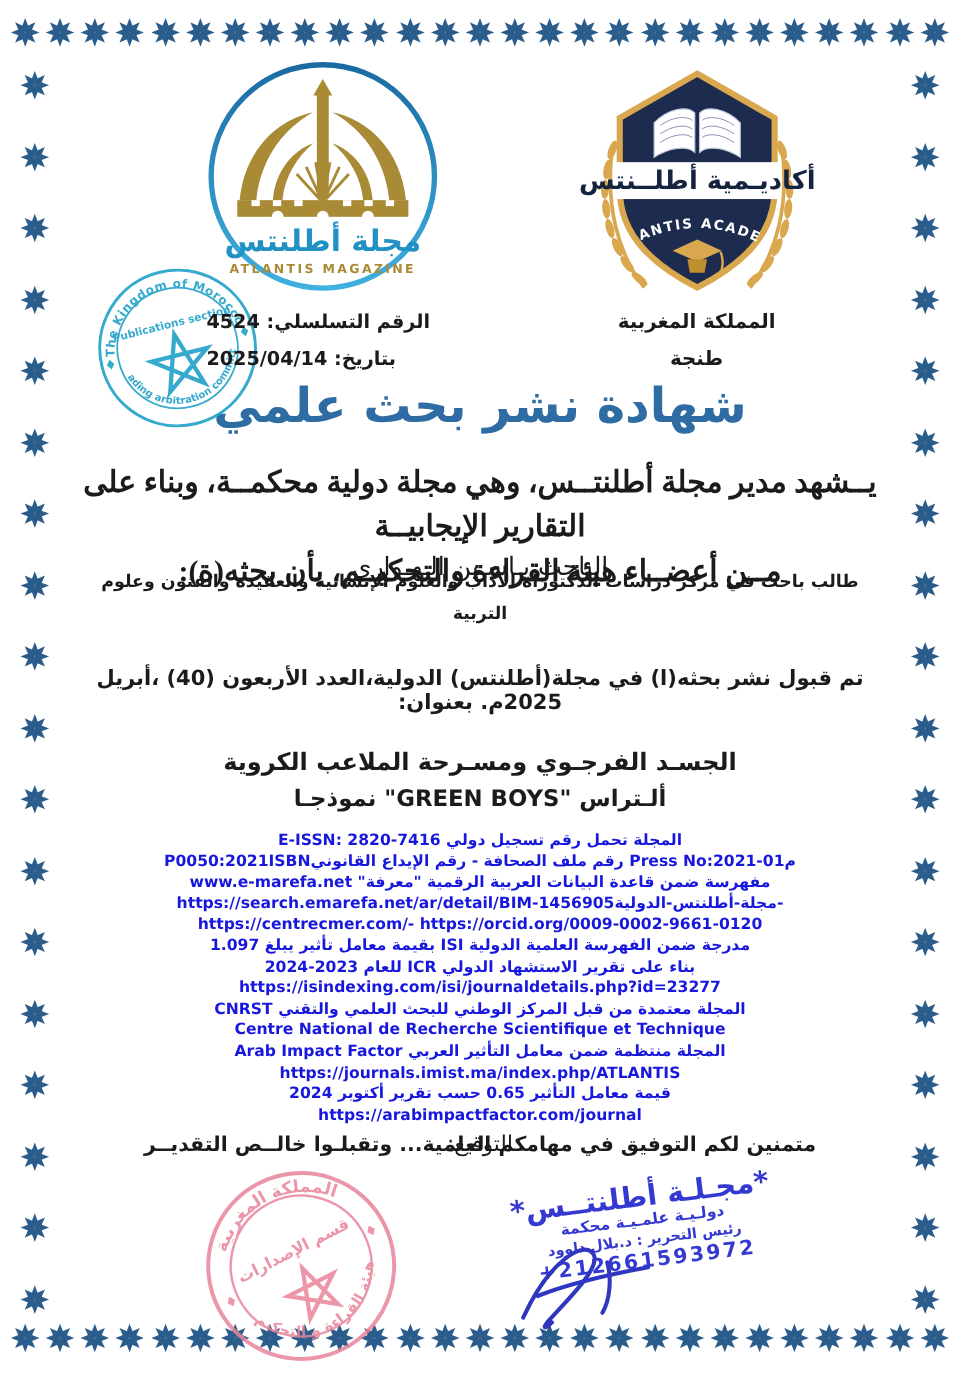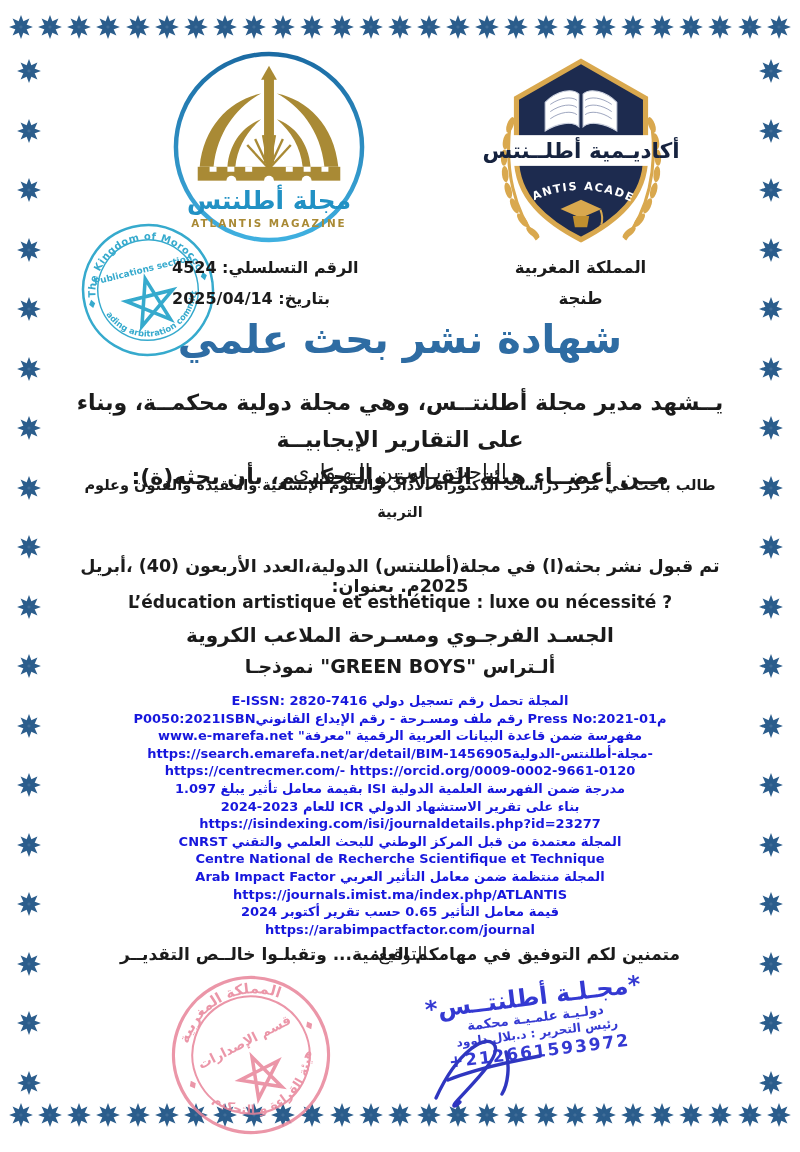"يــشهد مدير مجلة أطلنتــس، وهي" .body-par { font-family: none -> Liberation Serif, serif; font-size: 22px -> 25px }
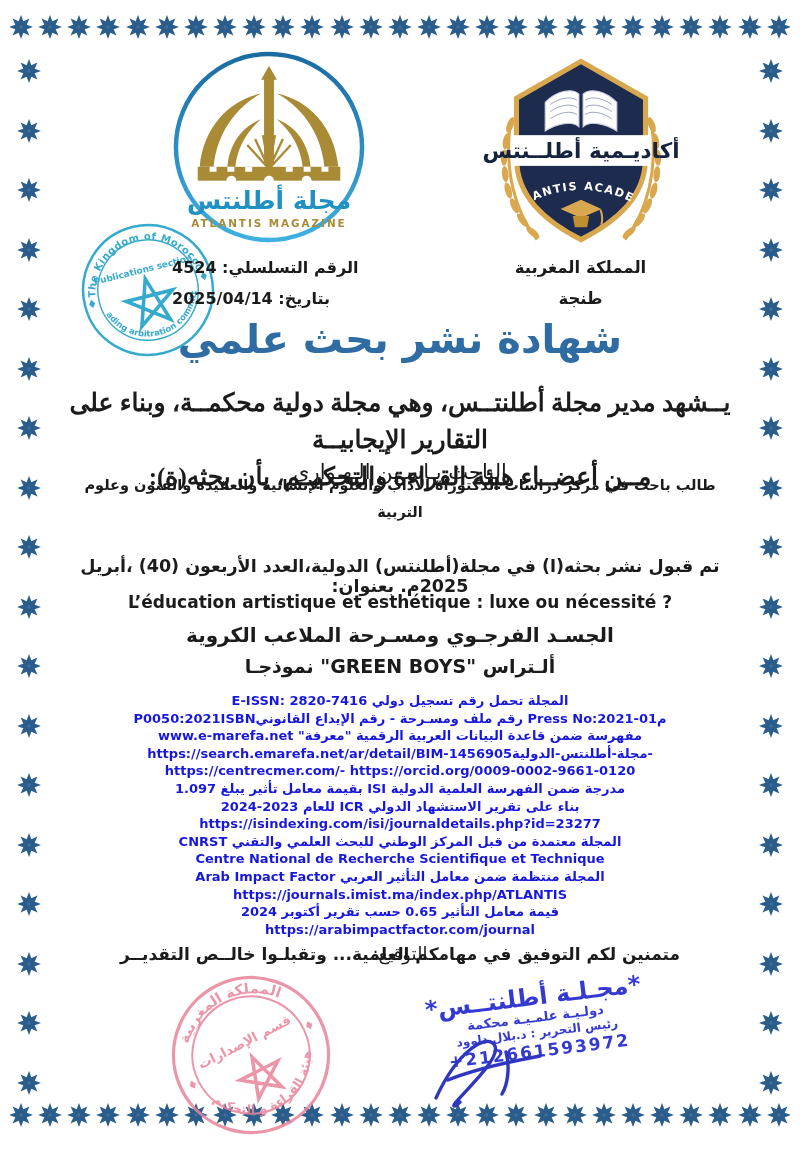"L’éducation artistique et esthétique :" div.abs { html: <div>L’éducation artistique et esthétique : luxe ou nécessité ?</div> -> none }
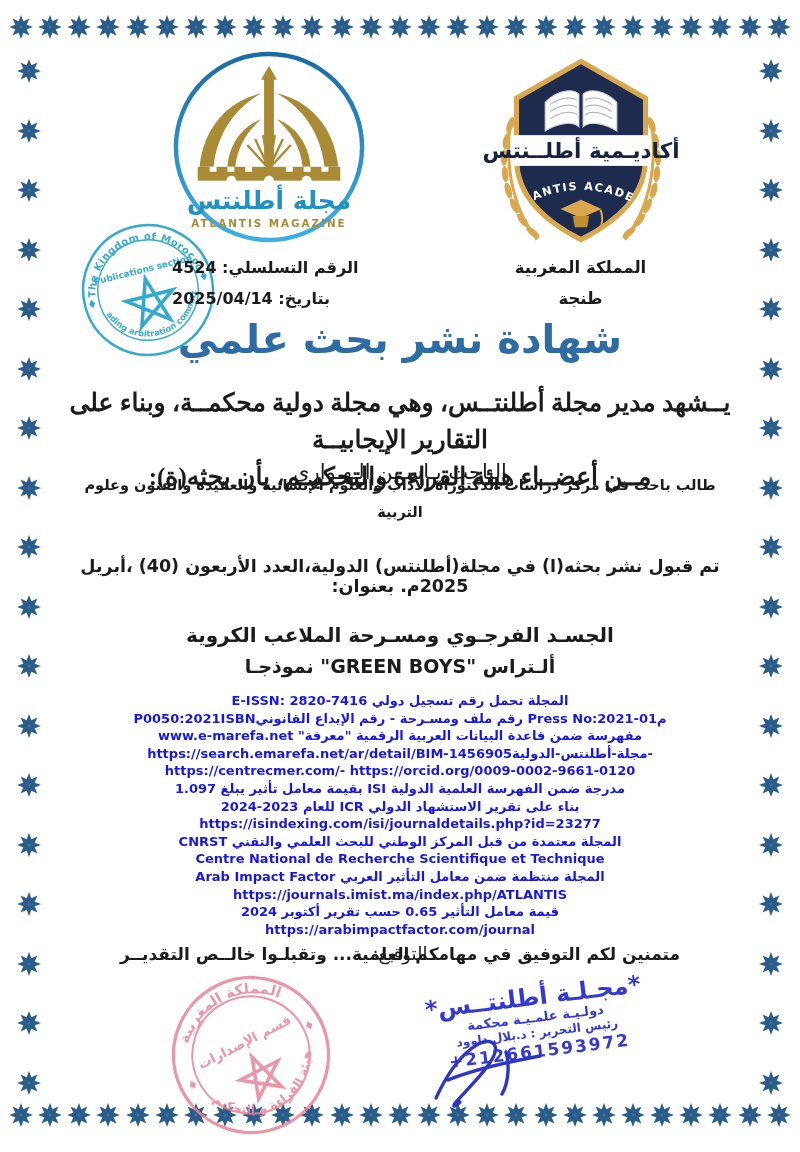"رقم ملف ومسـرحة" bdi { text: ومسـرحة -> الصحافة }
